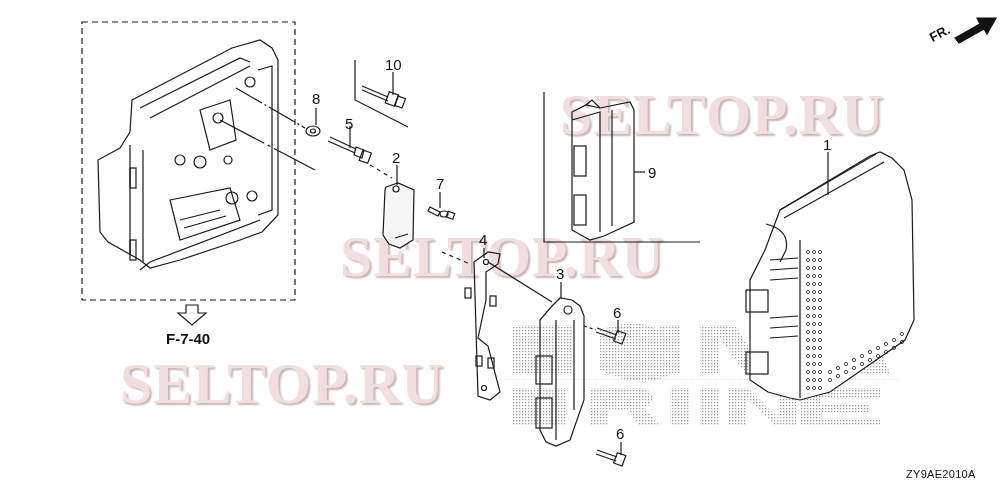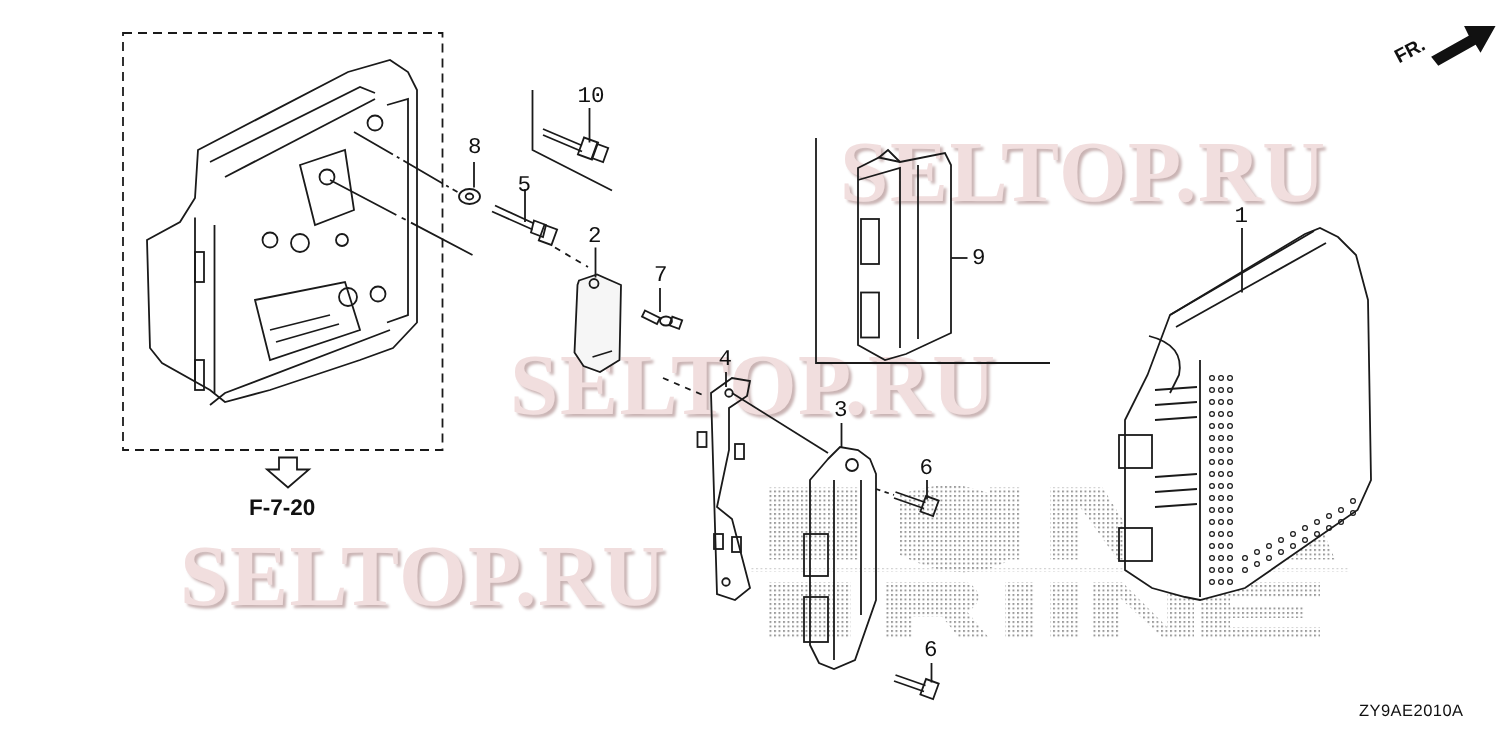"10" .callout { font-family: Liberation Mono, monospace -> Liberation Sans, sans-serif }
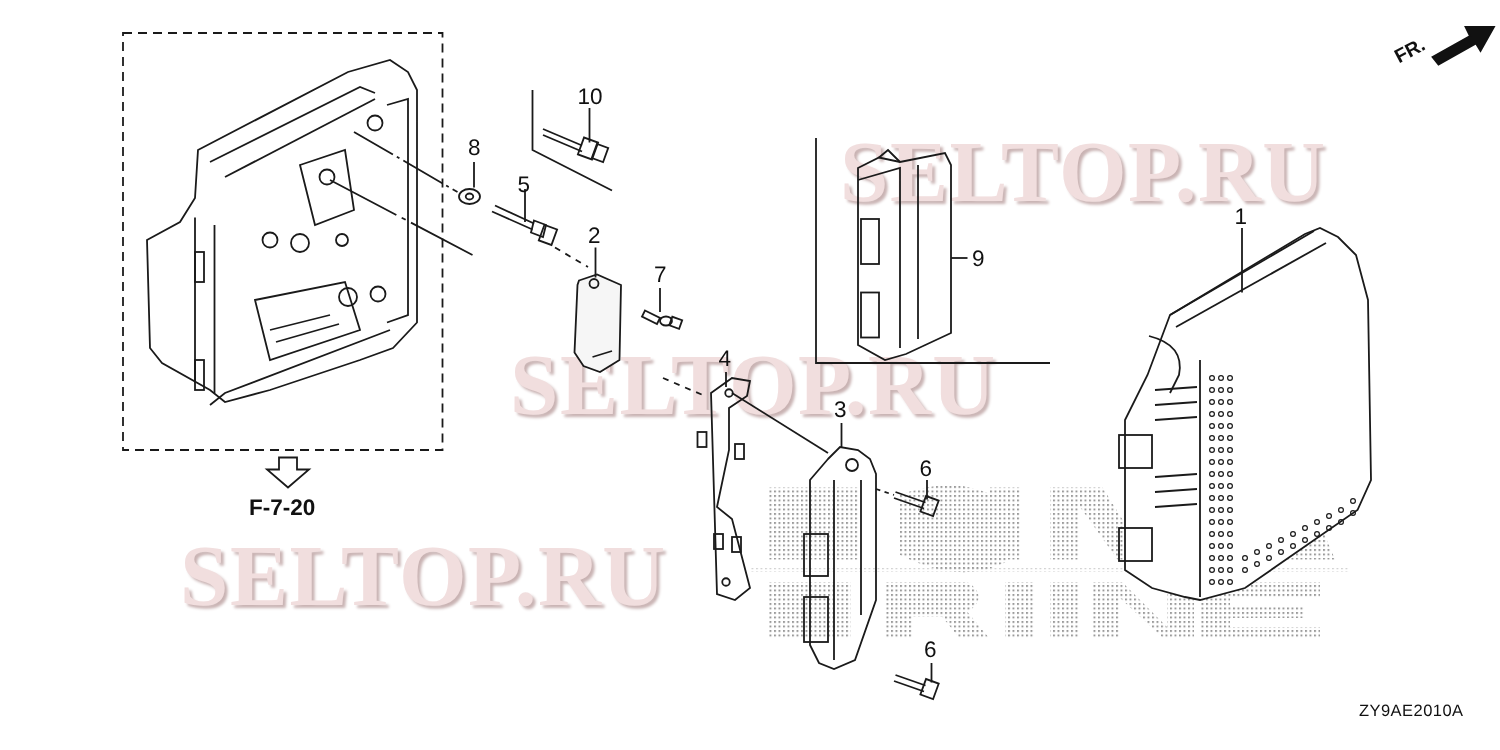"F-7-20" div.ref-label { text: F-7-20 -> F-7-40 }
